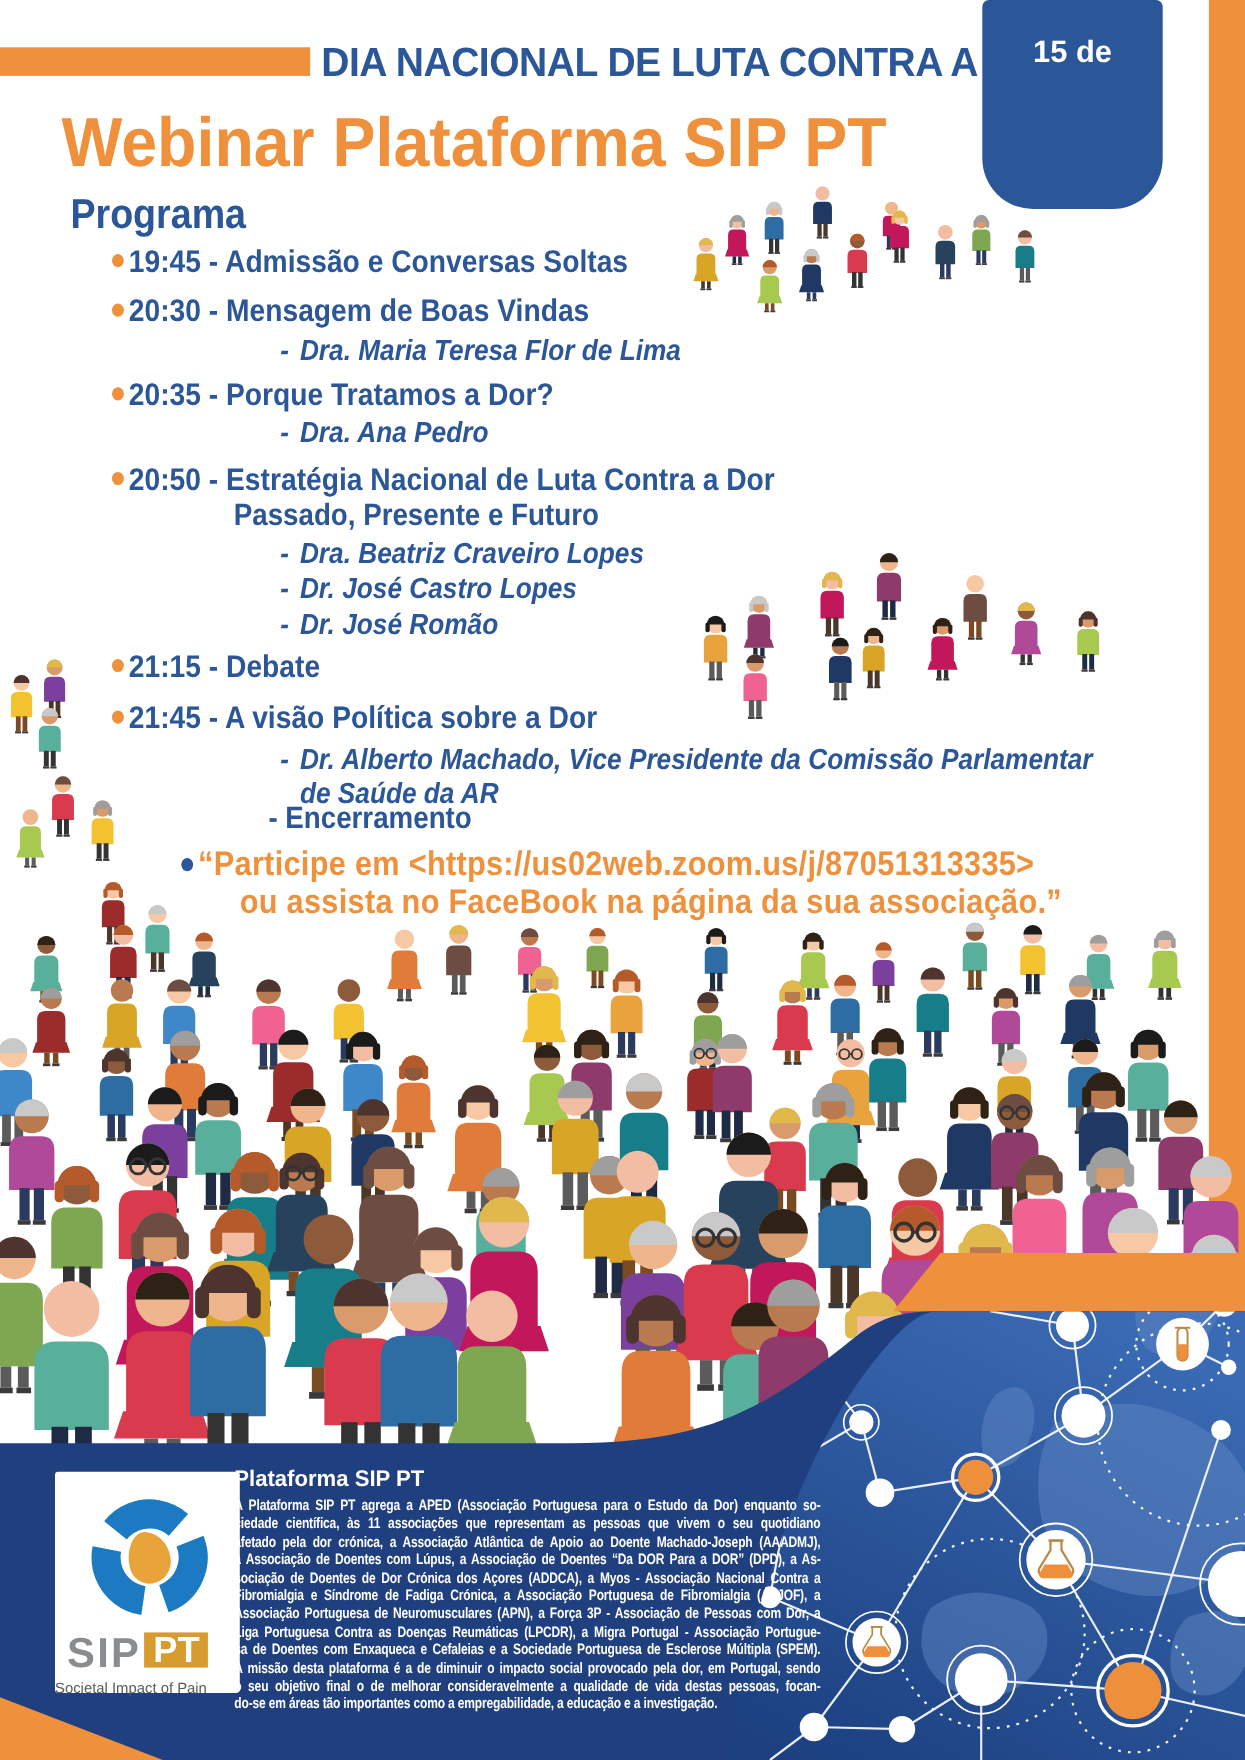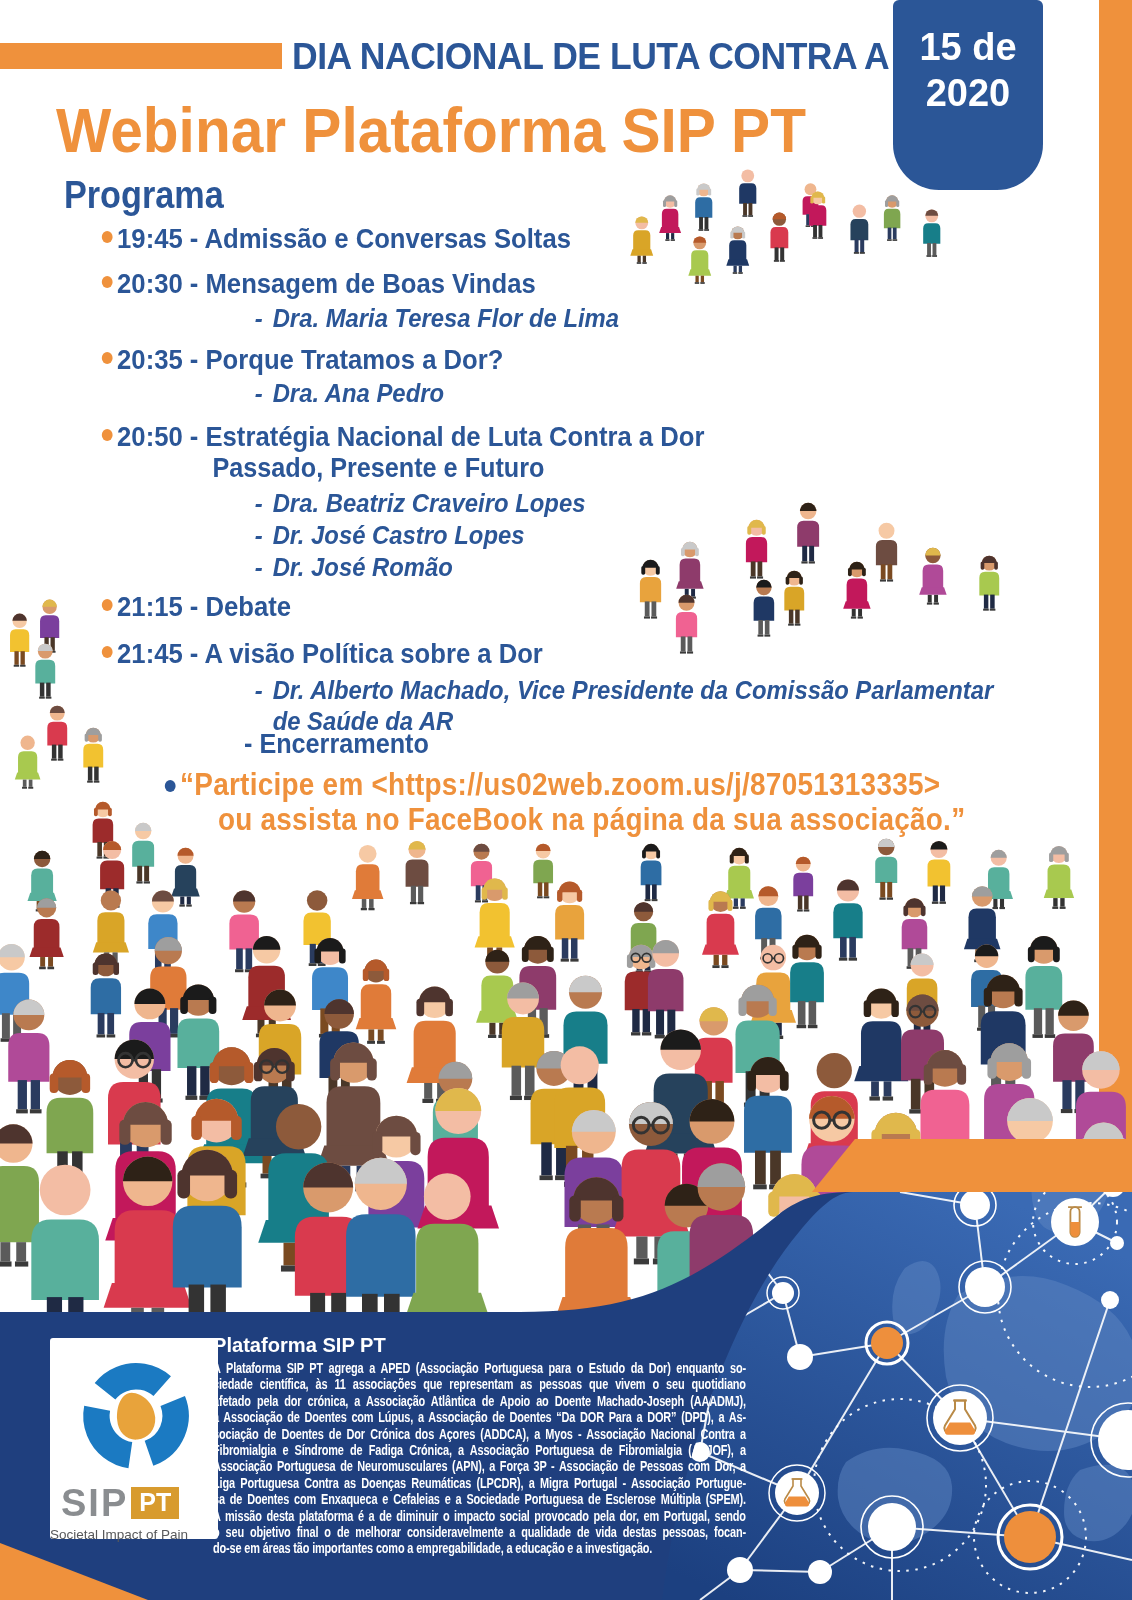"15 de" .date-box { font-size: 38px -> 28px; width: 150px -> 164px }
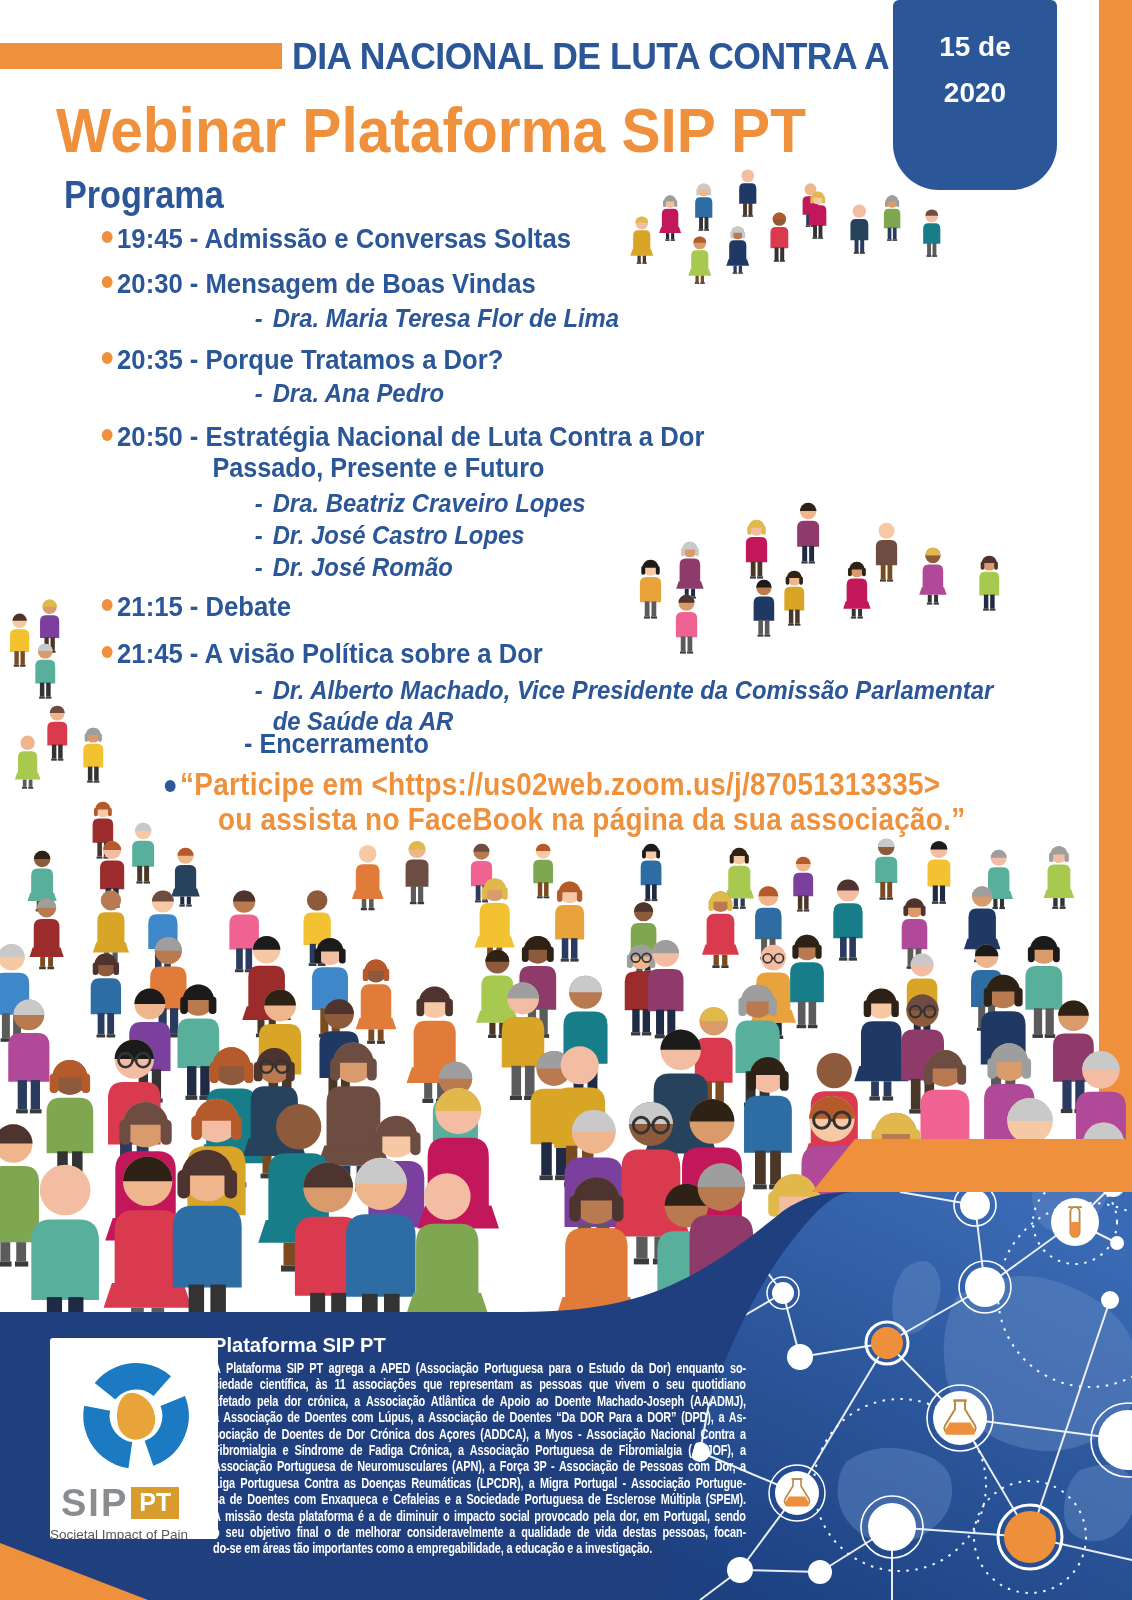"2020" div { html: <div>2020</div> -> none }
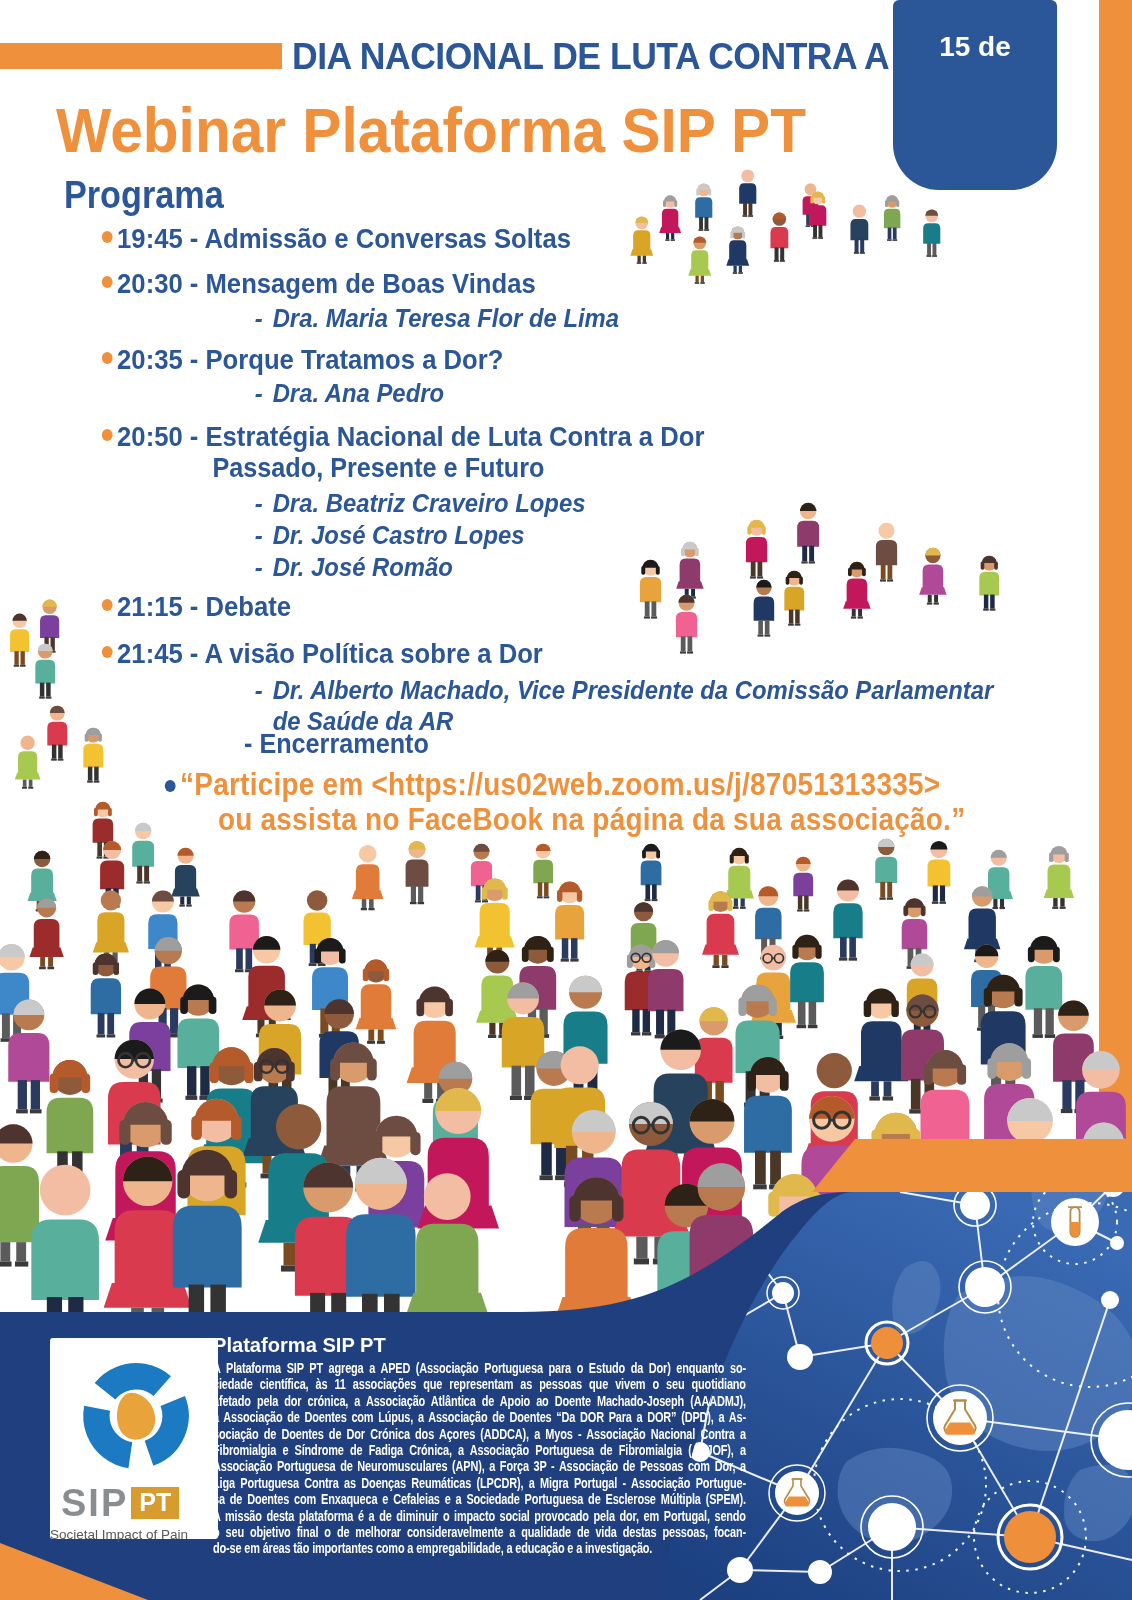"SIP" .sip-row { align-items: center -> flex-start }
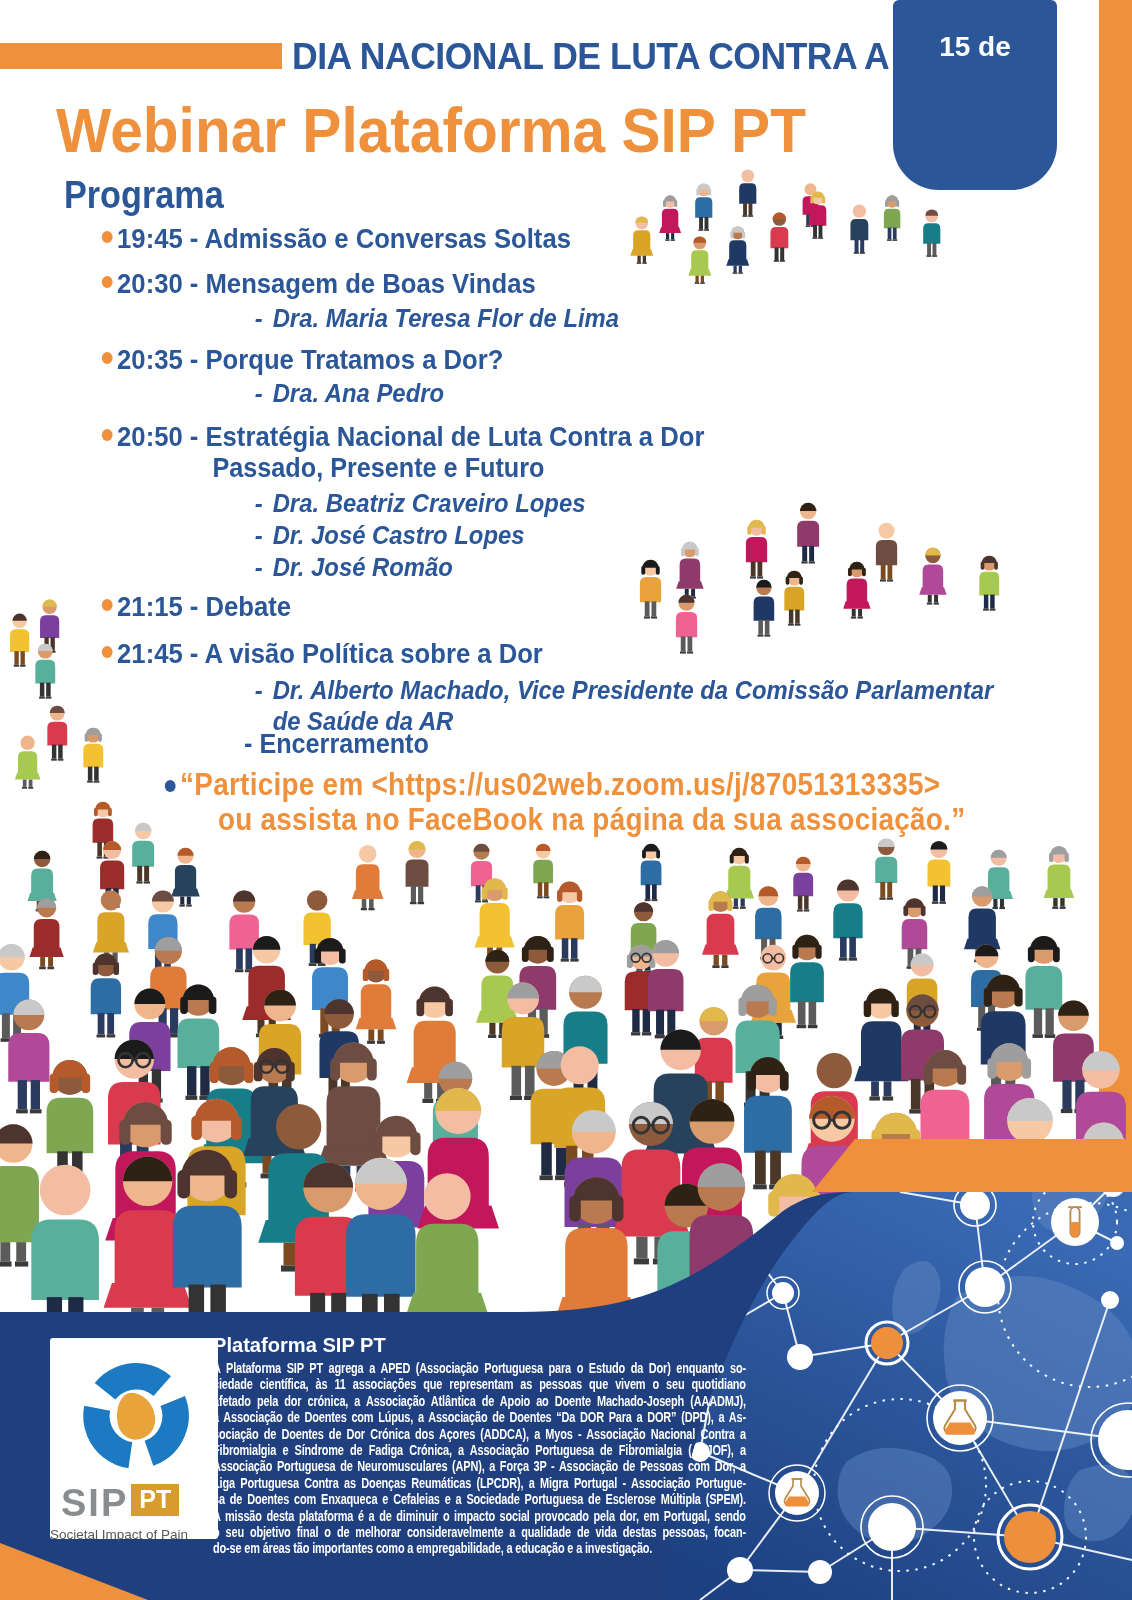"PT" .pt-box { font-size: 25px -> 33px }
